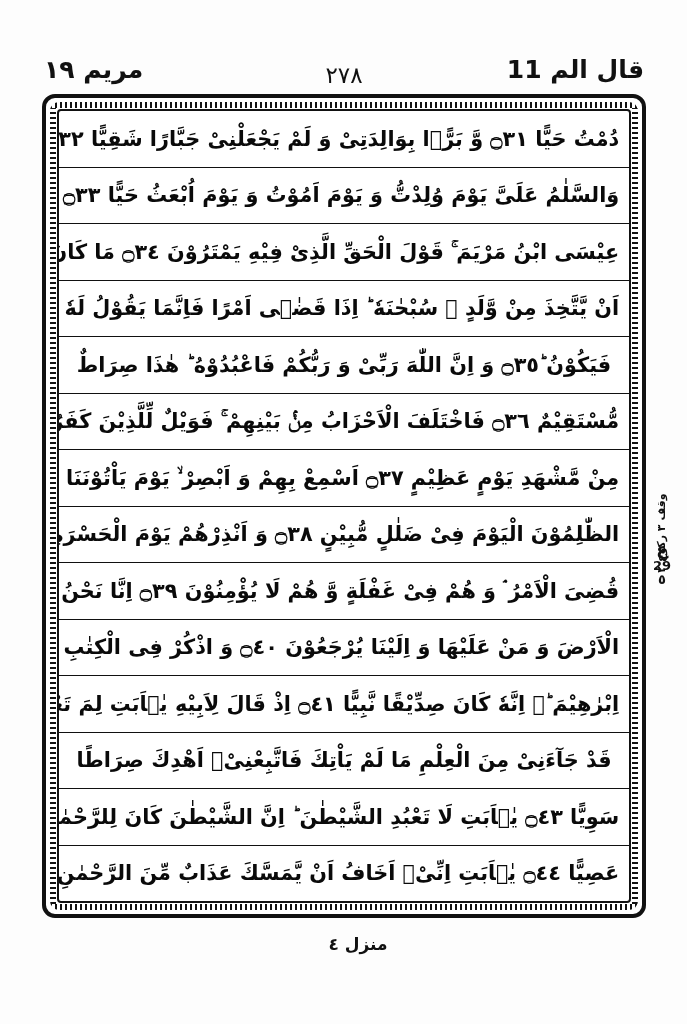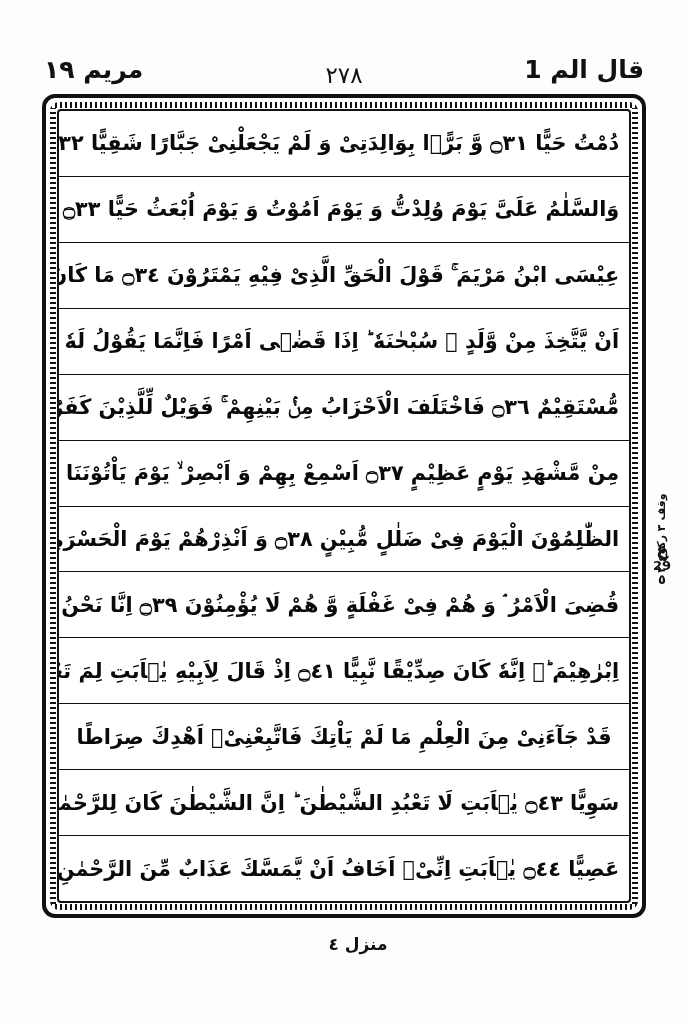"قال الم 1" span.header-item { text: 1 -> 11 }
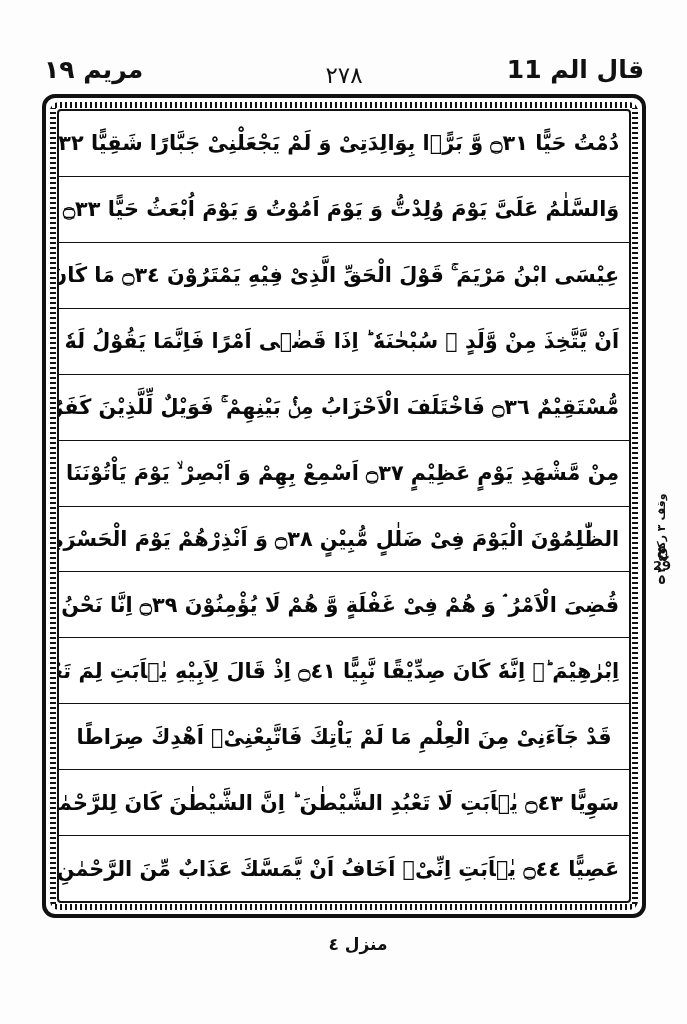"فَیَكُوْنُ ؕ۝٣٥ وَ اِنَّ اللّٰهَ" div.ayah-line { html: none -> <div> <div>فَیَكُوْنُ ؕ۝٣٥ وَ اِنَّ اللّٰهَ رَبِّیْ وَ رَبُّكُمْ فَاعْبُدُوْهُ ؕ هٰذَا صِرَاطٌ</div> </div> }
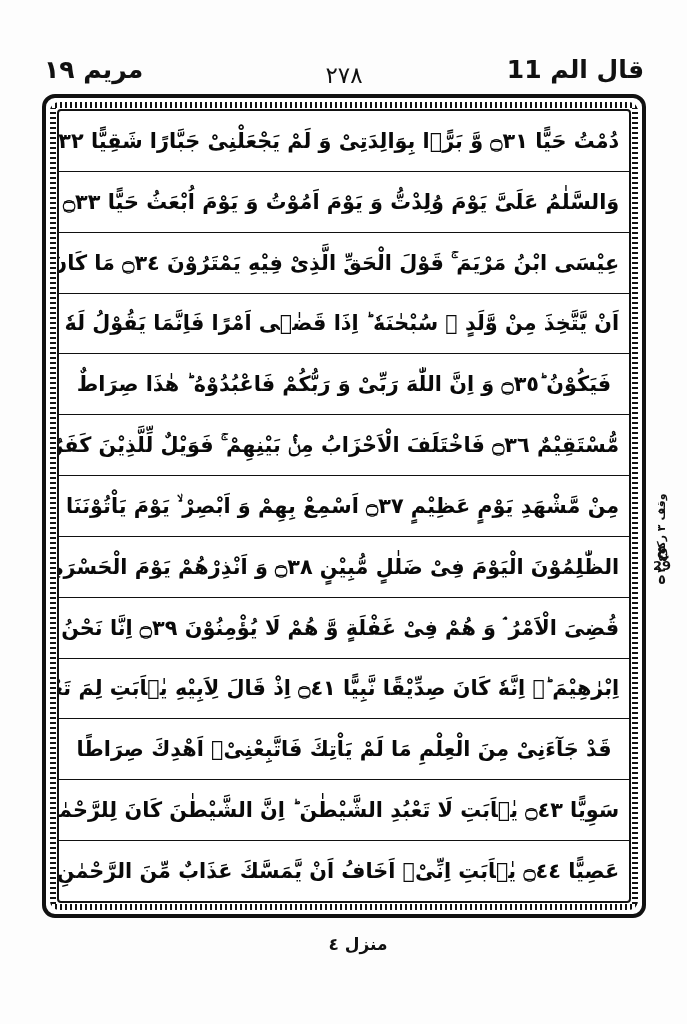"الْاَرْضَ وَ مَنْ عَلَیْهَا وَ" div.ayah-line { html: none -> <div> <div>الْاَرْضَ وَ مَنْ عَلَیْهَا وَ اِلَیْنَا یُرْجَعُوْنَ ۝٤٠ وَ اذْكُرْ فِی الْكِتٰبِ</div> </div> }
